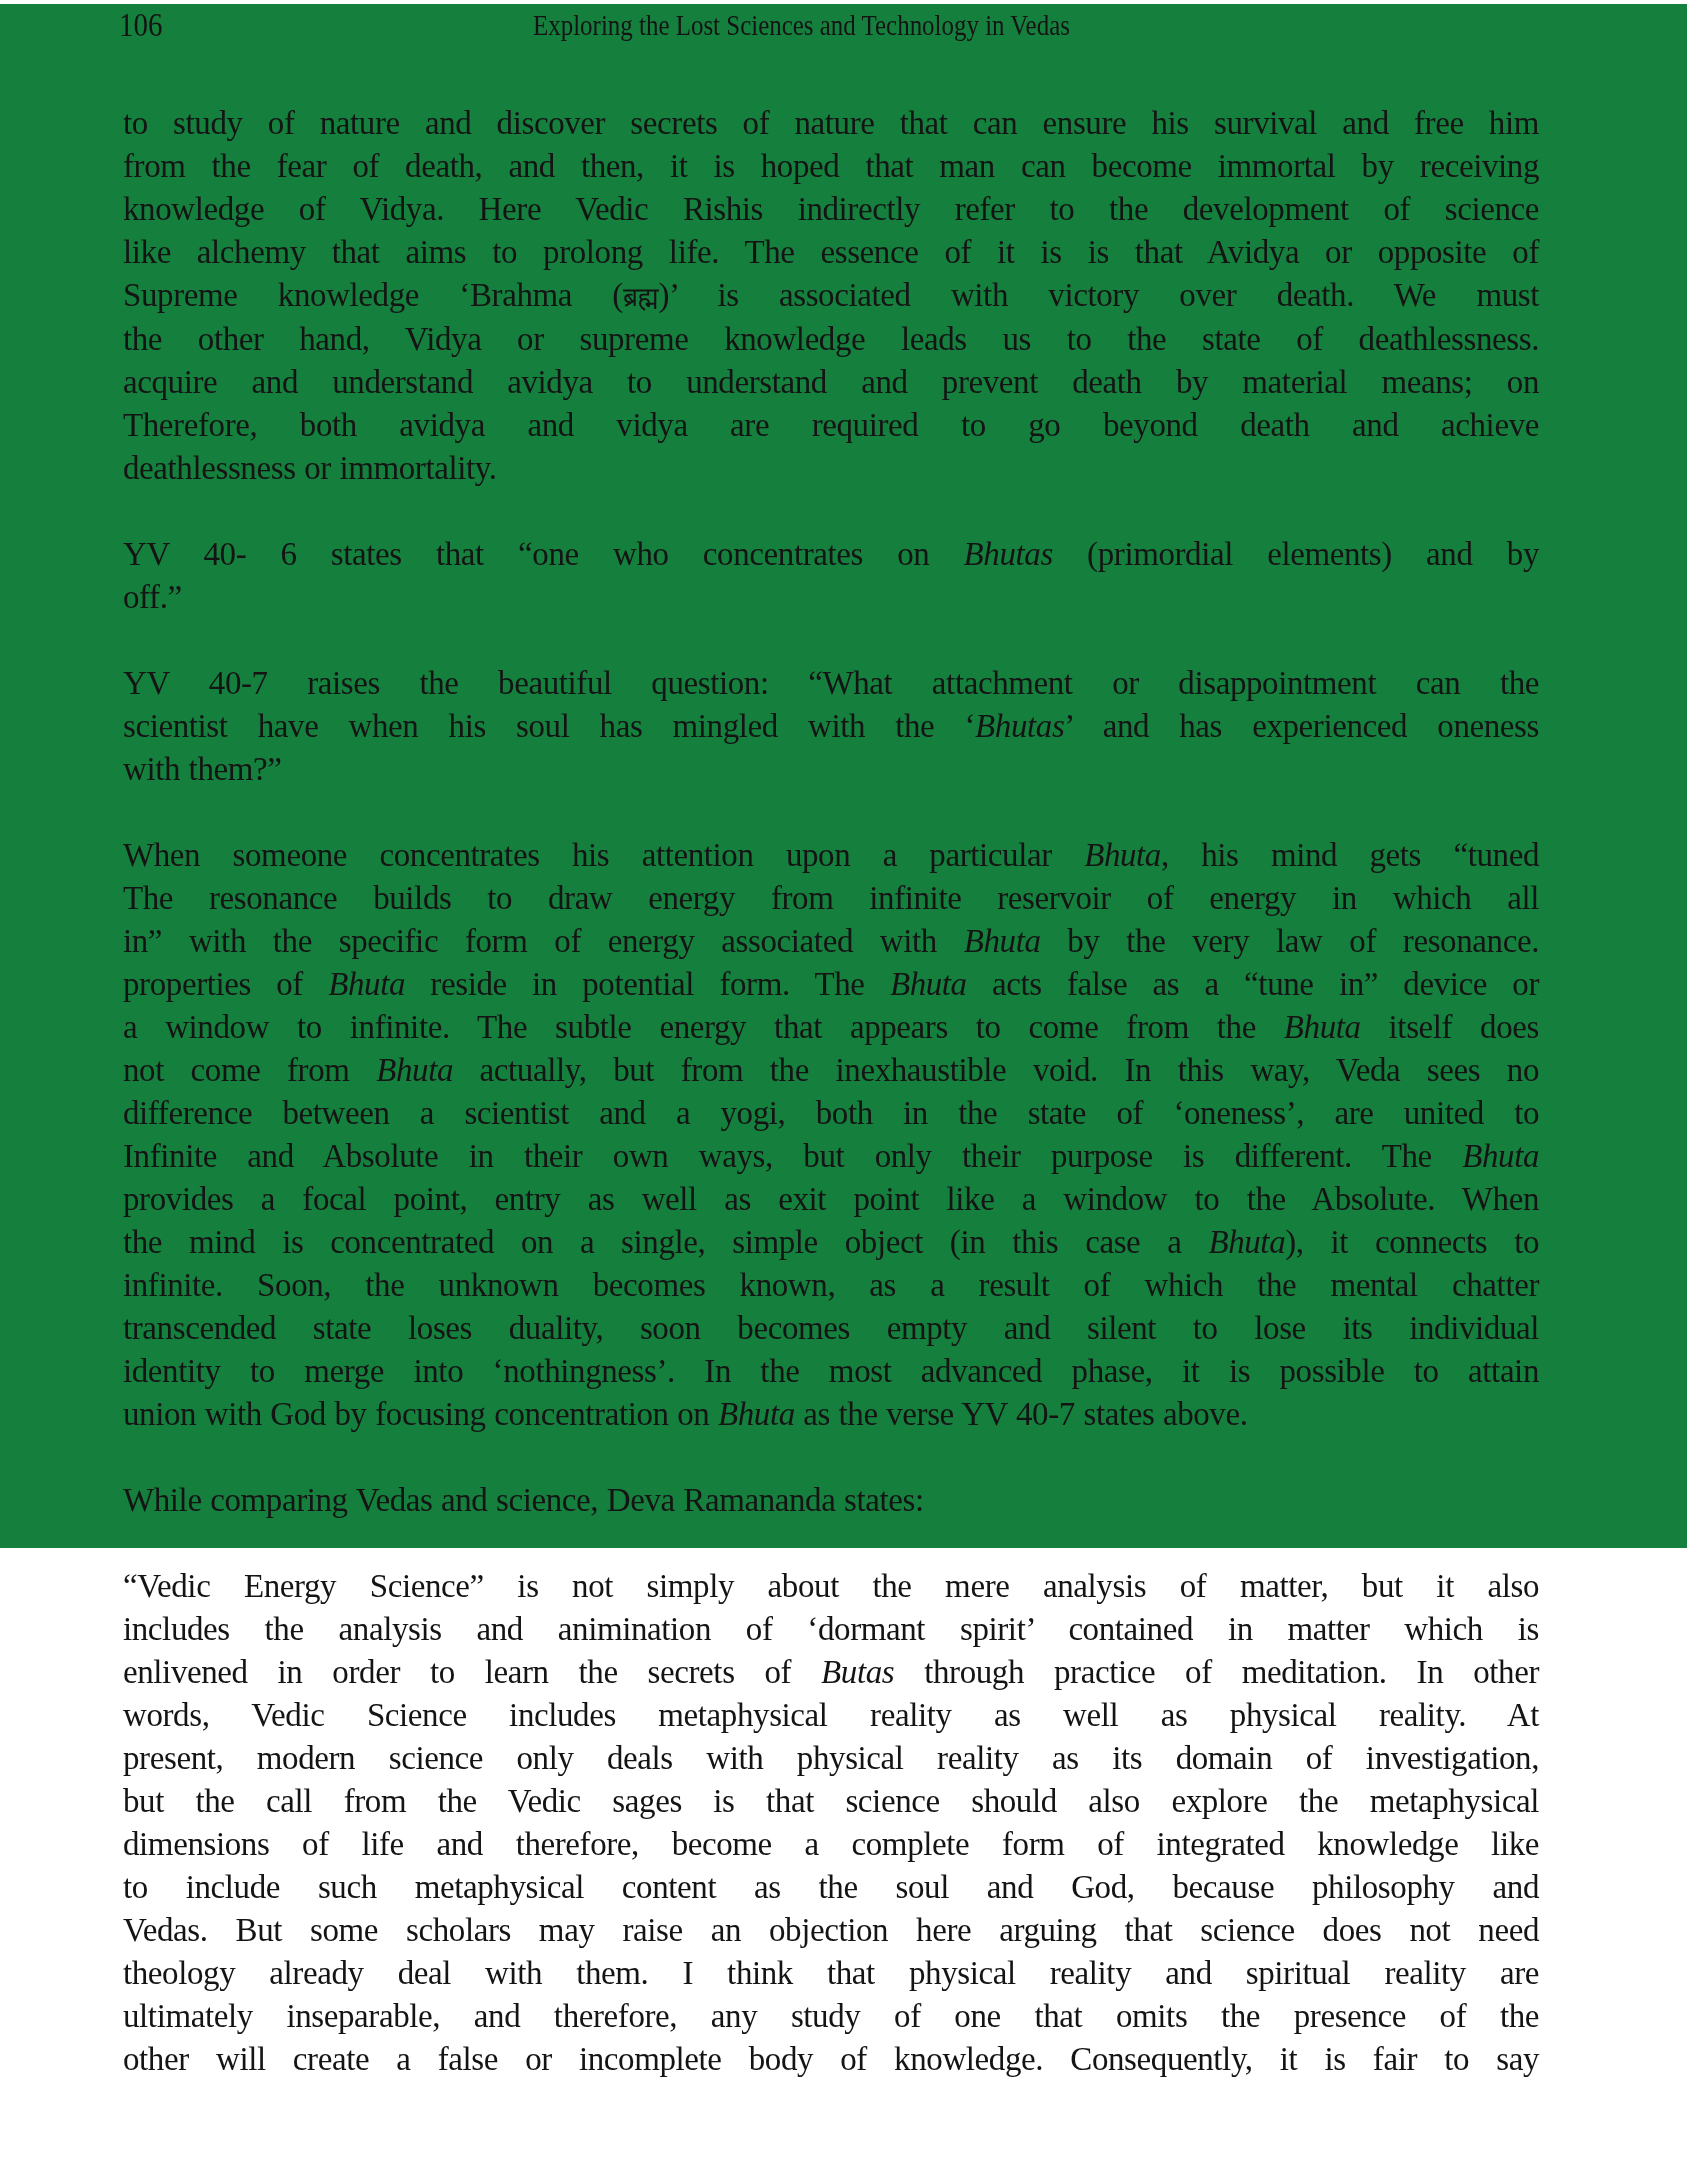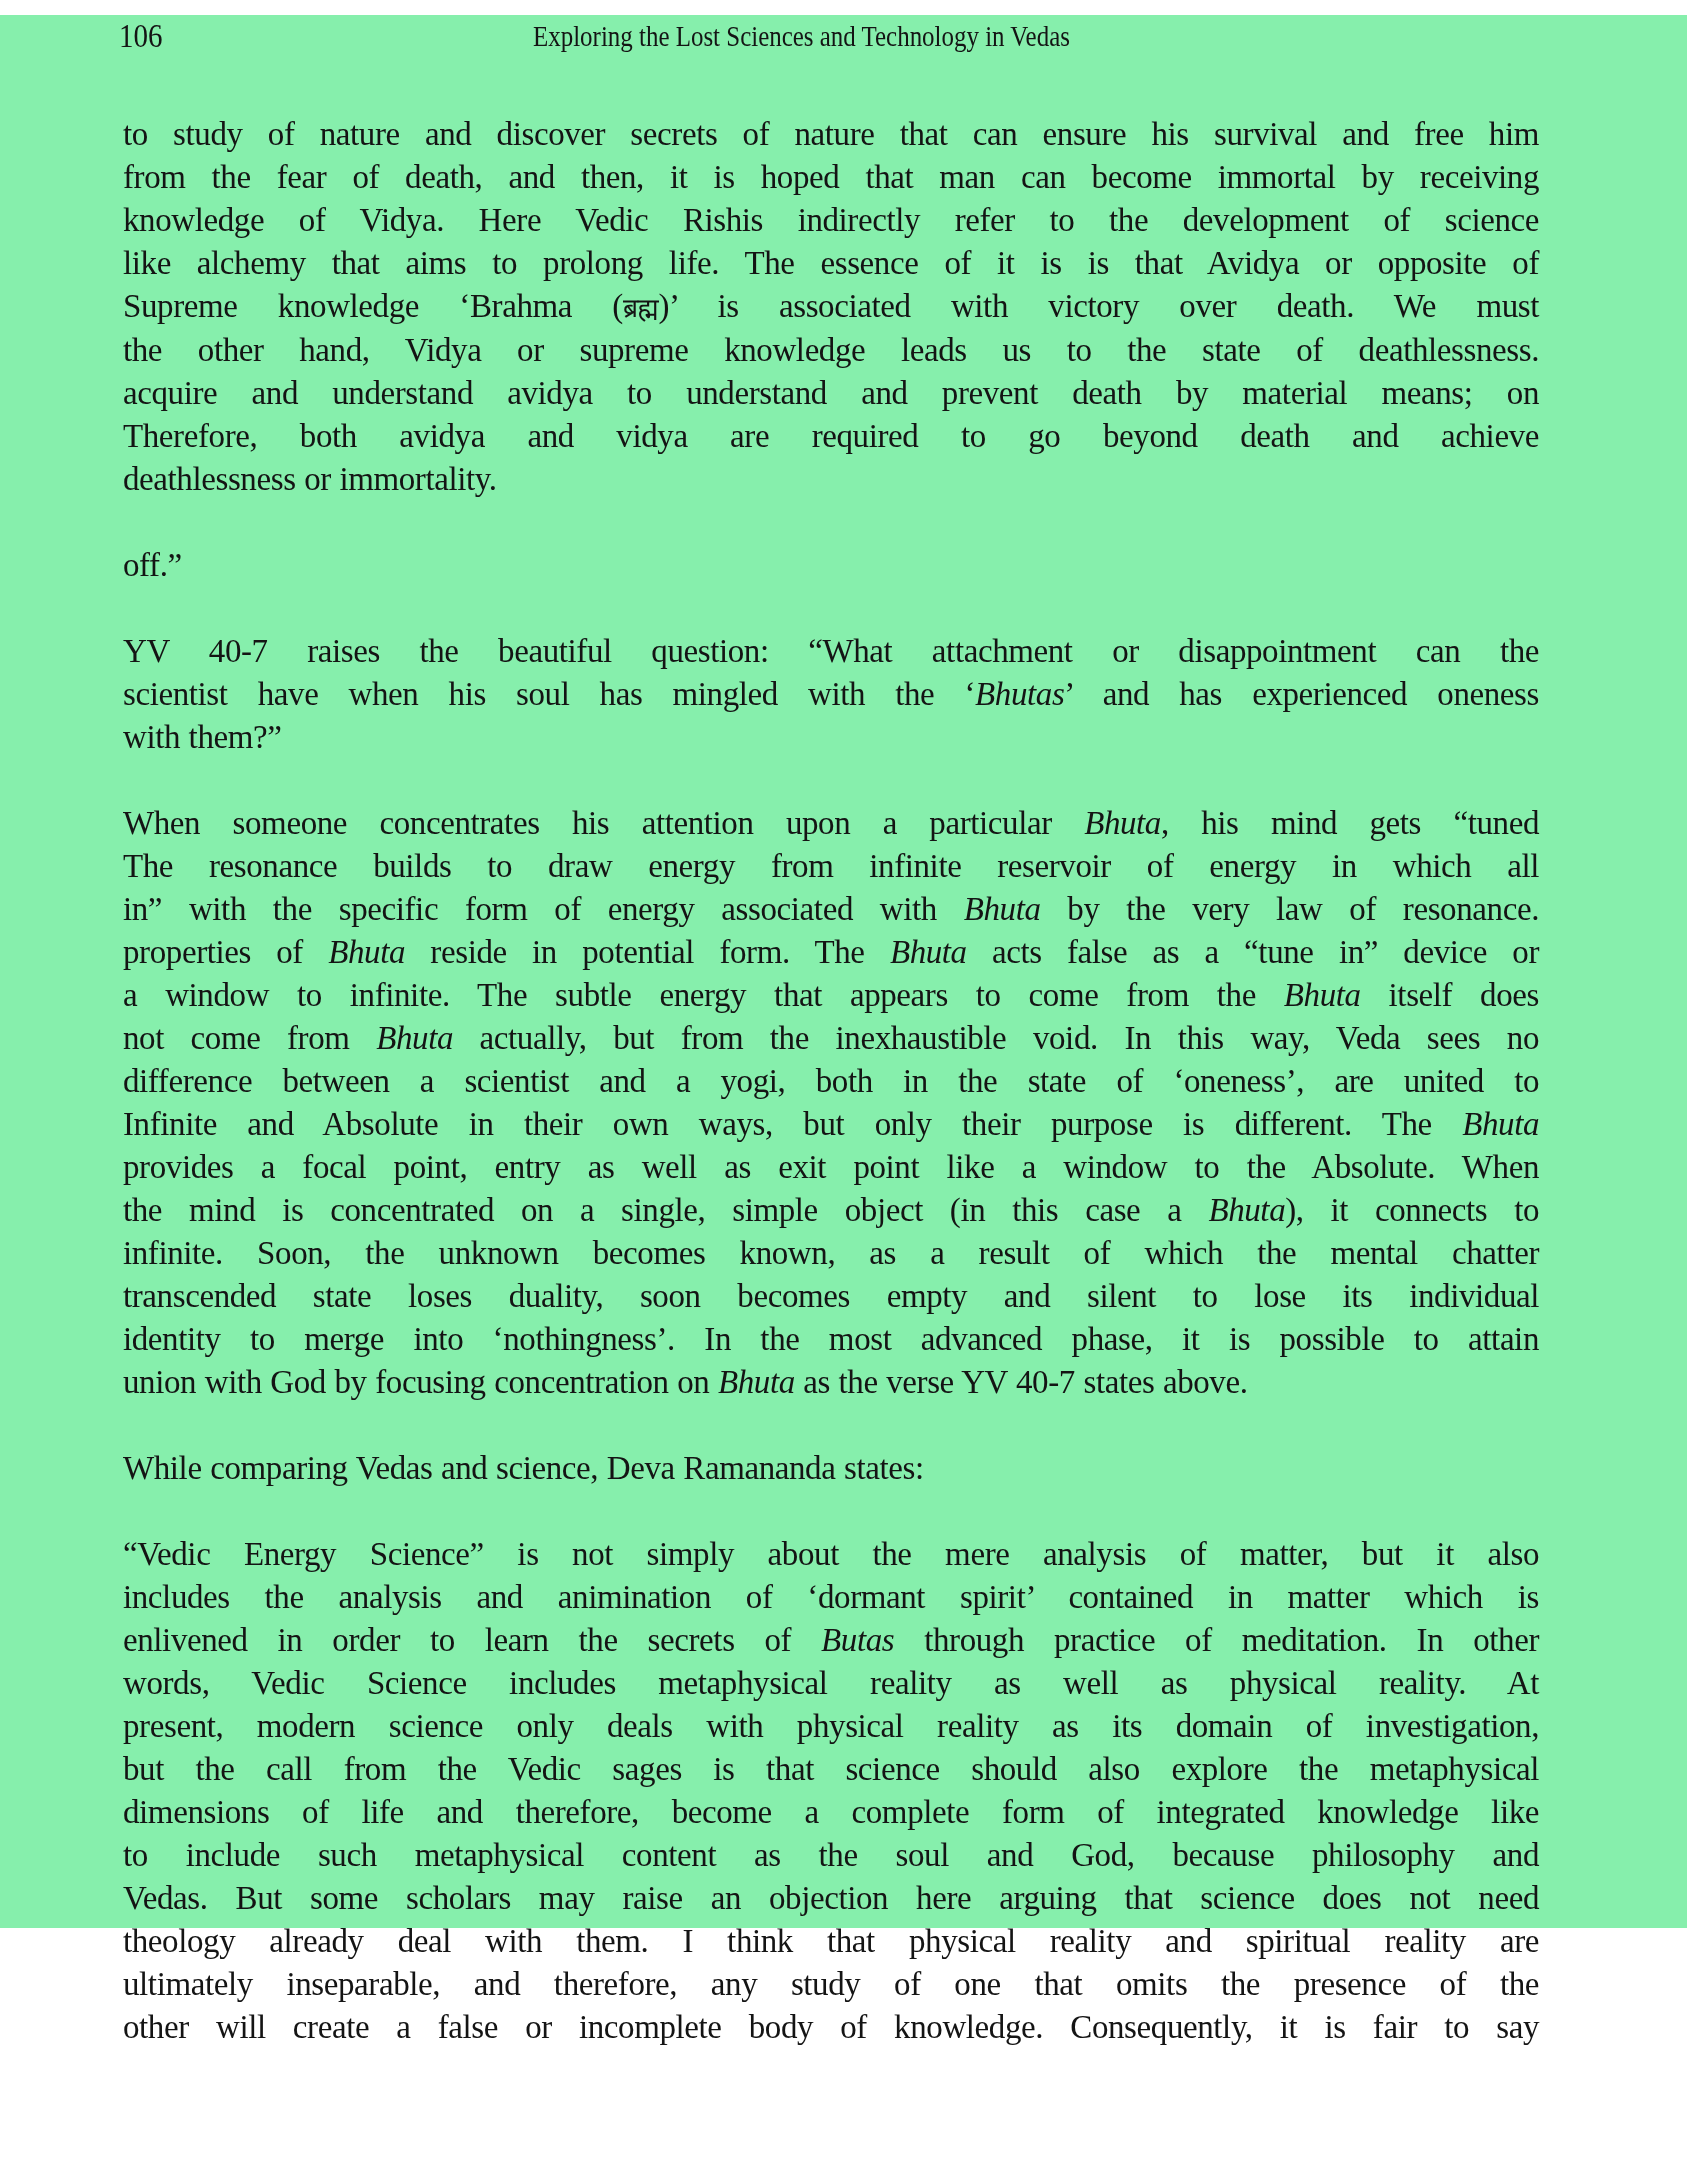"106" .page { background: #86efac -> #15803d; height: 1913px -> 1544px; top: 15px -> 4px }
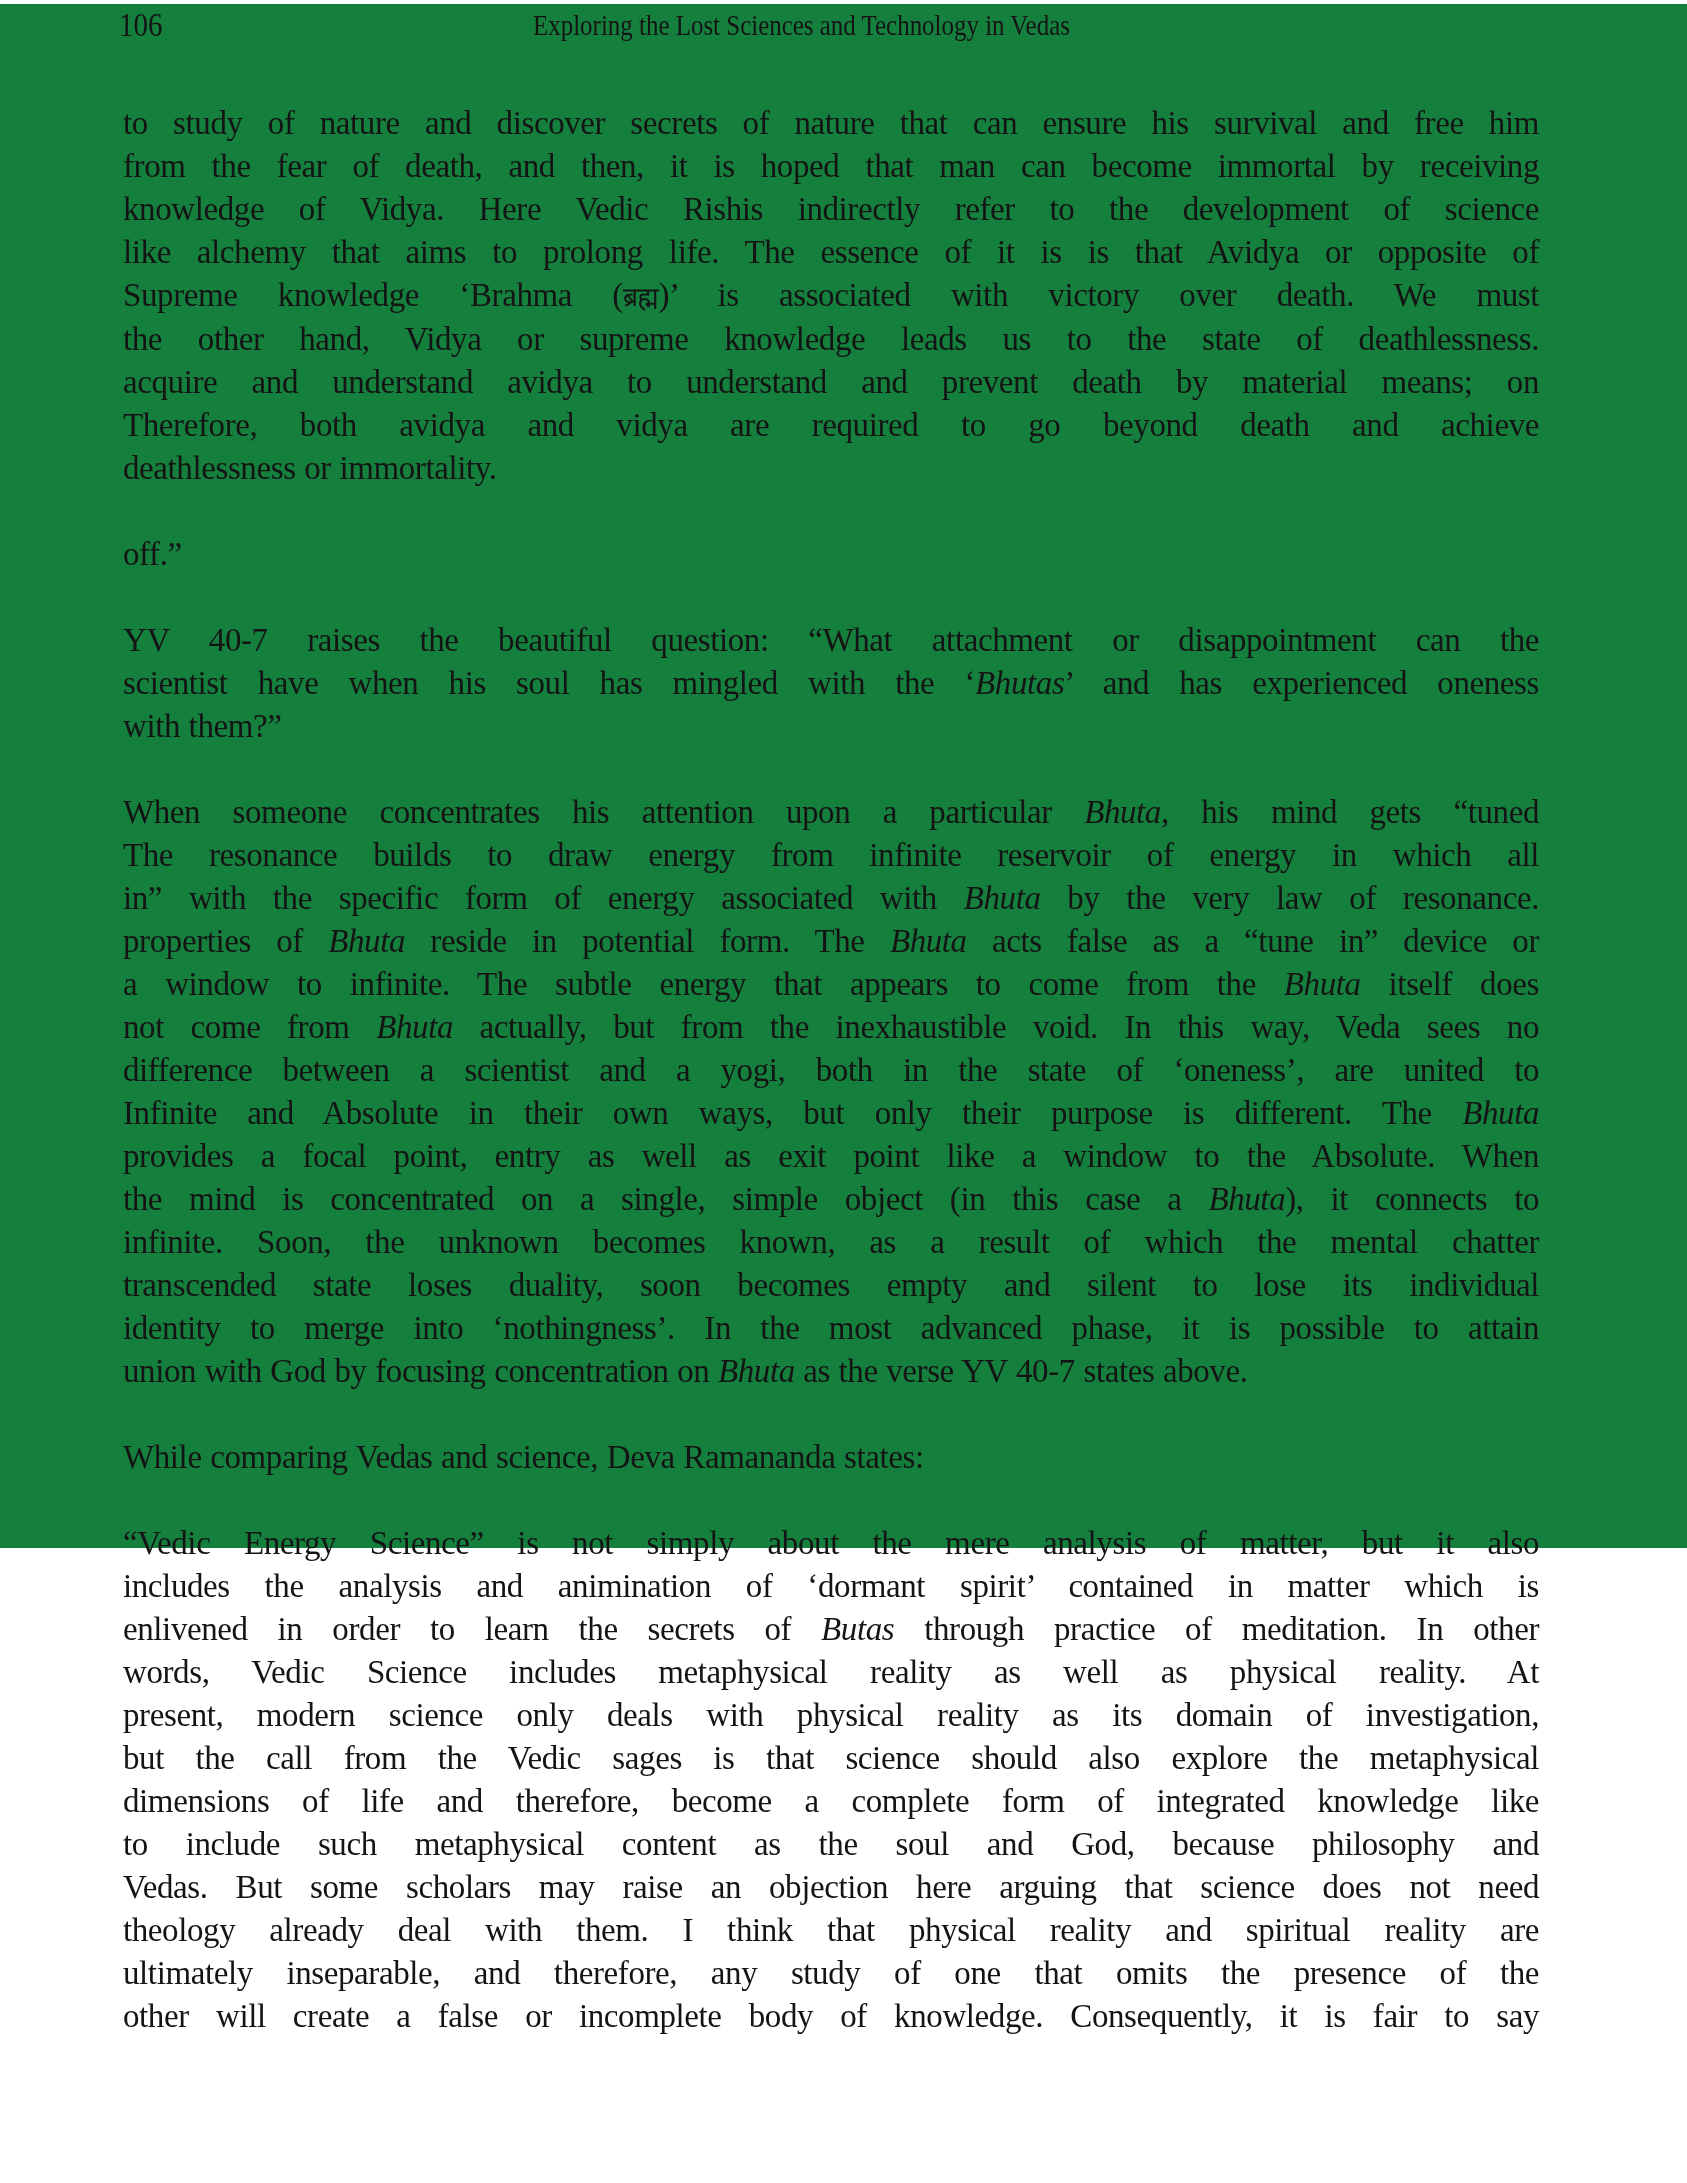"YV 40- 6 states that" span.ln { html: none -> <span><span>YV 40- 6 states that “one who concentrates on </span><em>Bhutas</em><span> (primordial elements) and by</span></span> }
